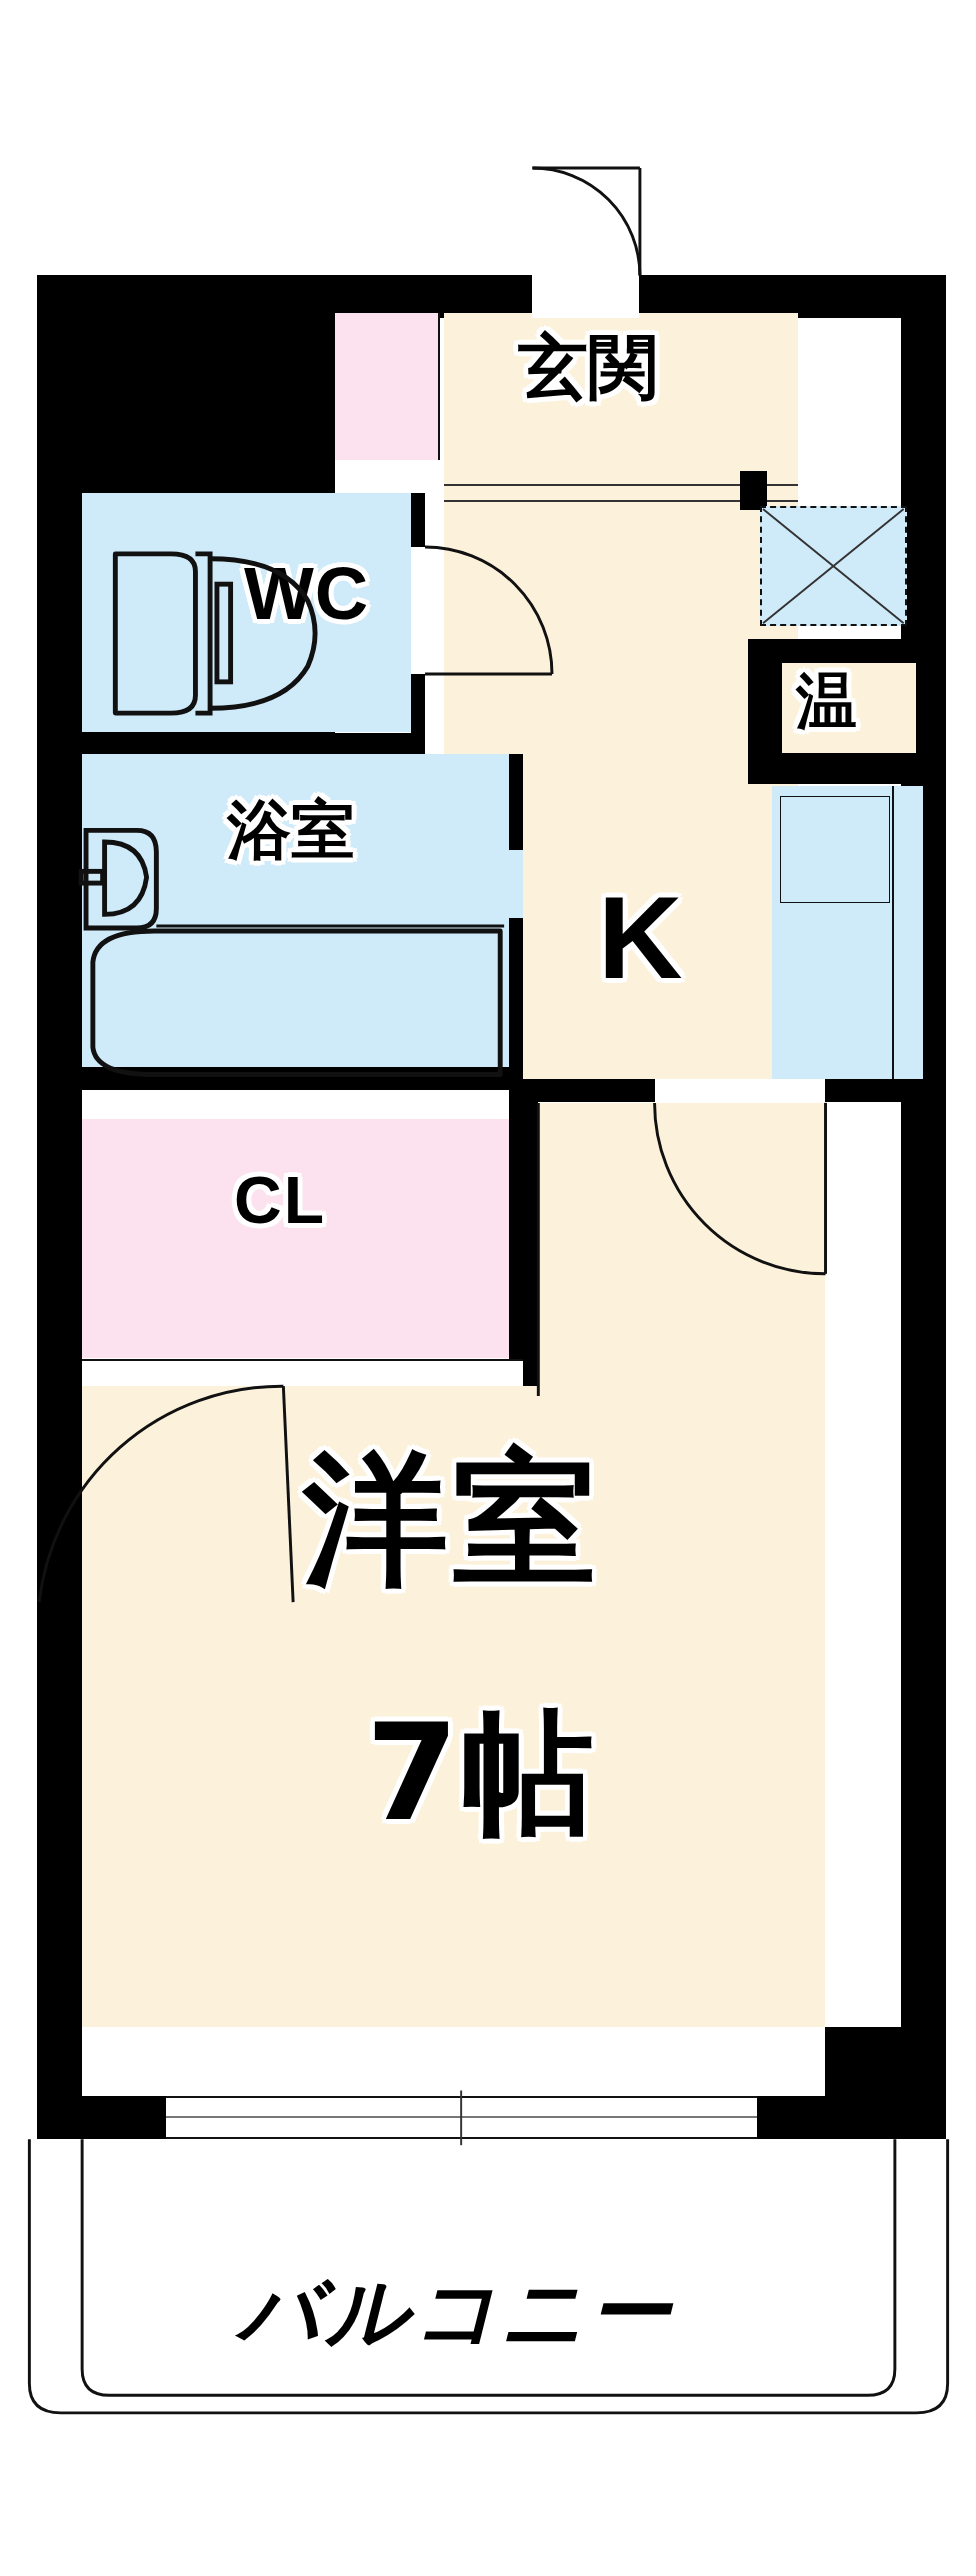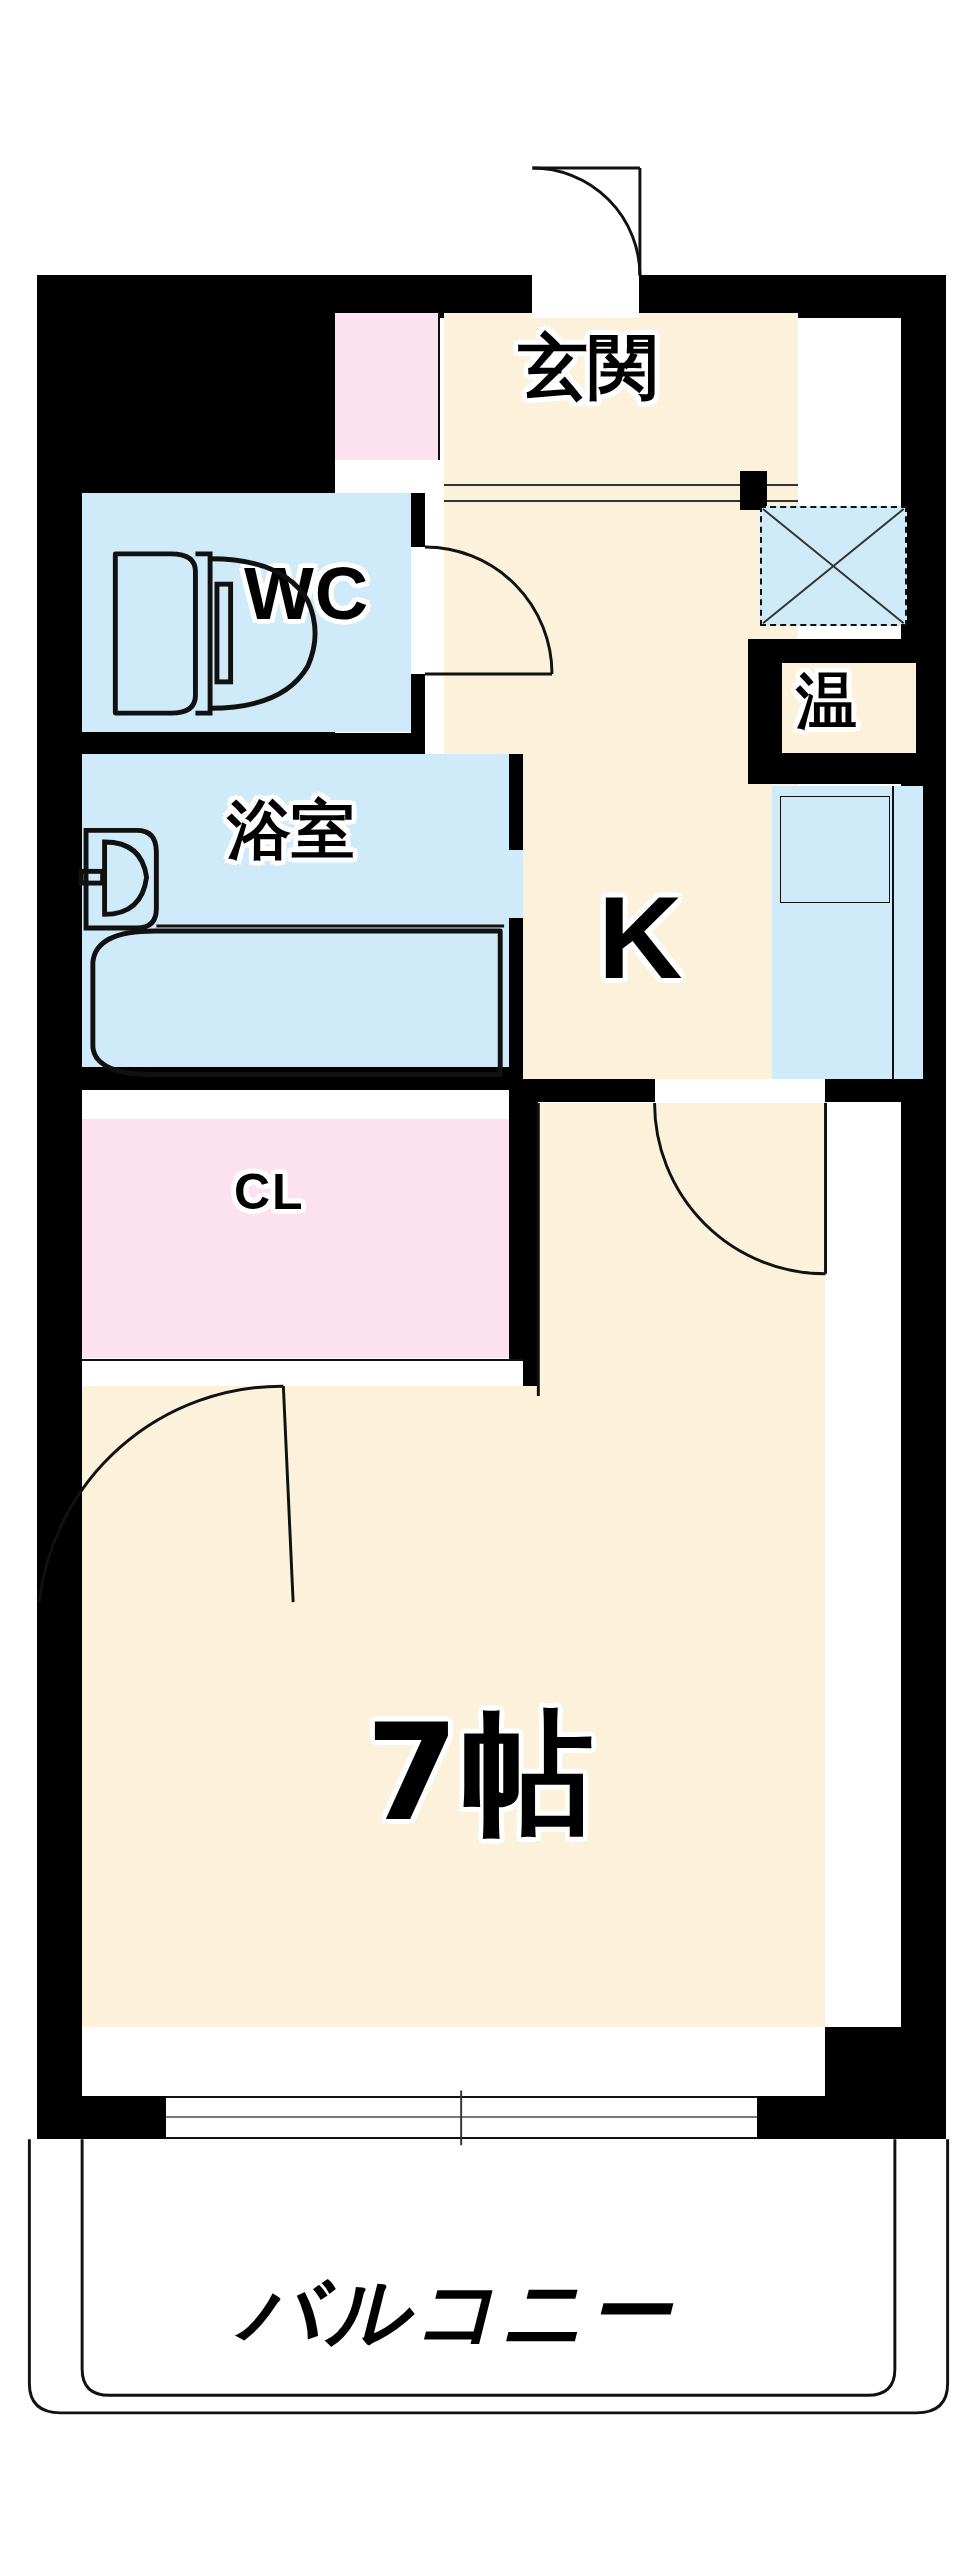"CL" div.lbl { font-size: 50px -> 66px }
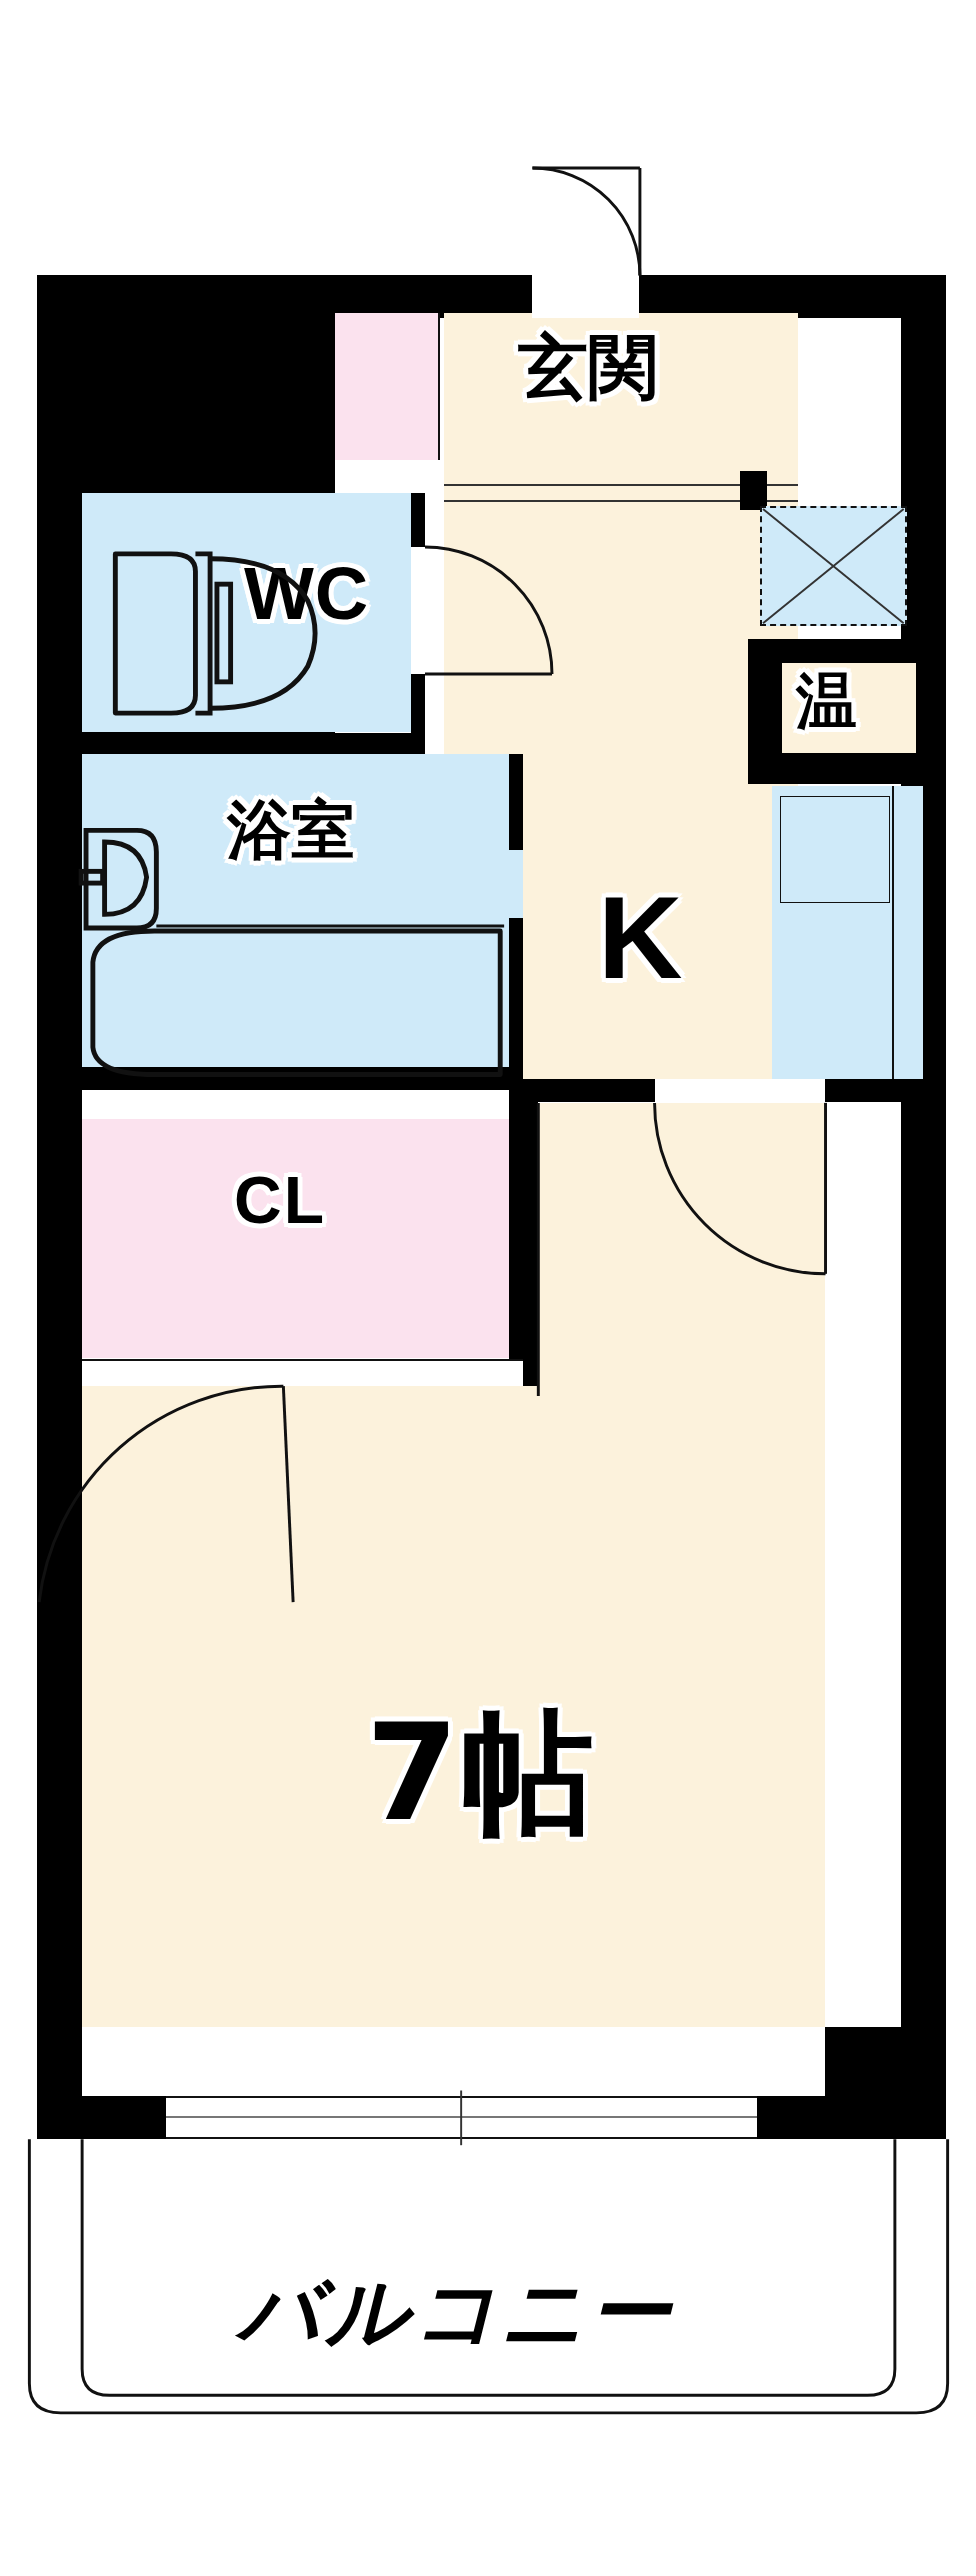"洋室" div.lbl { html: none -> <div>洋室</div> }
